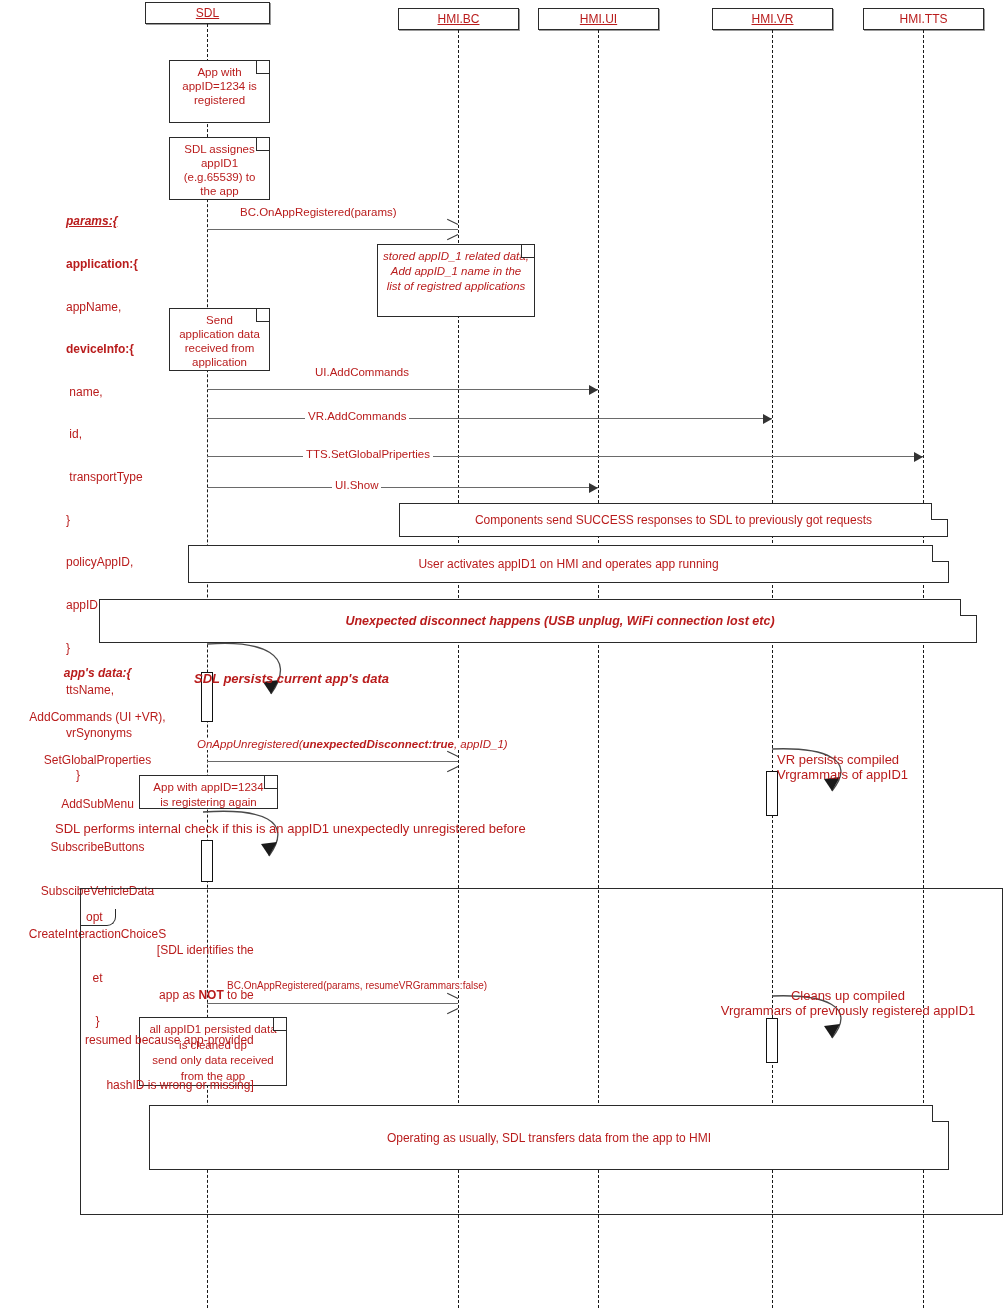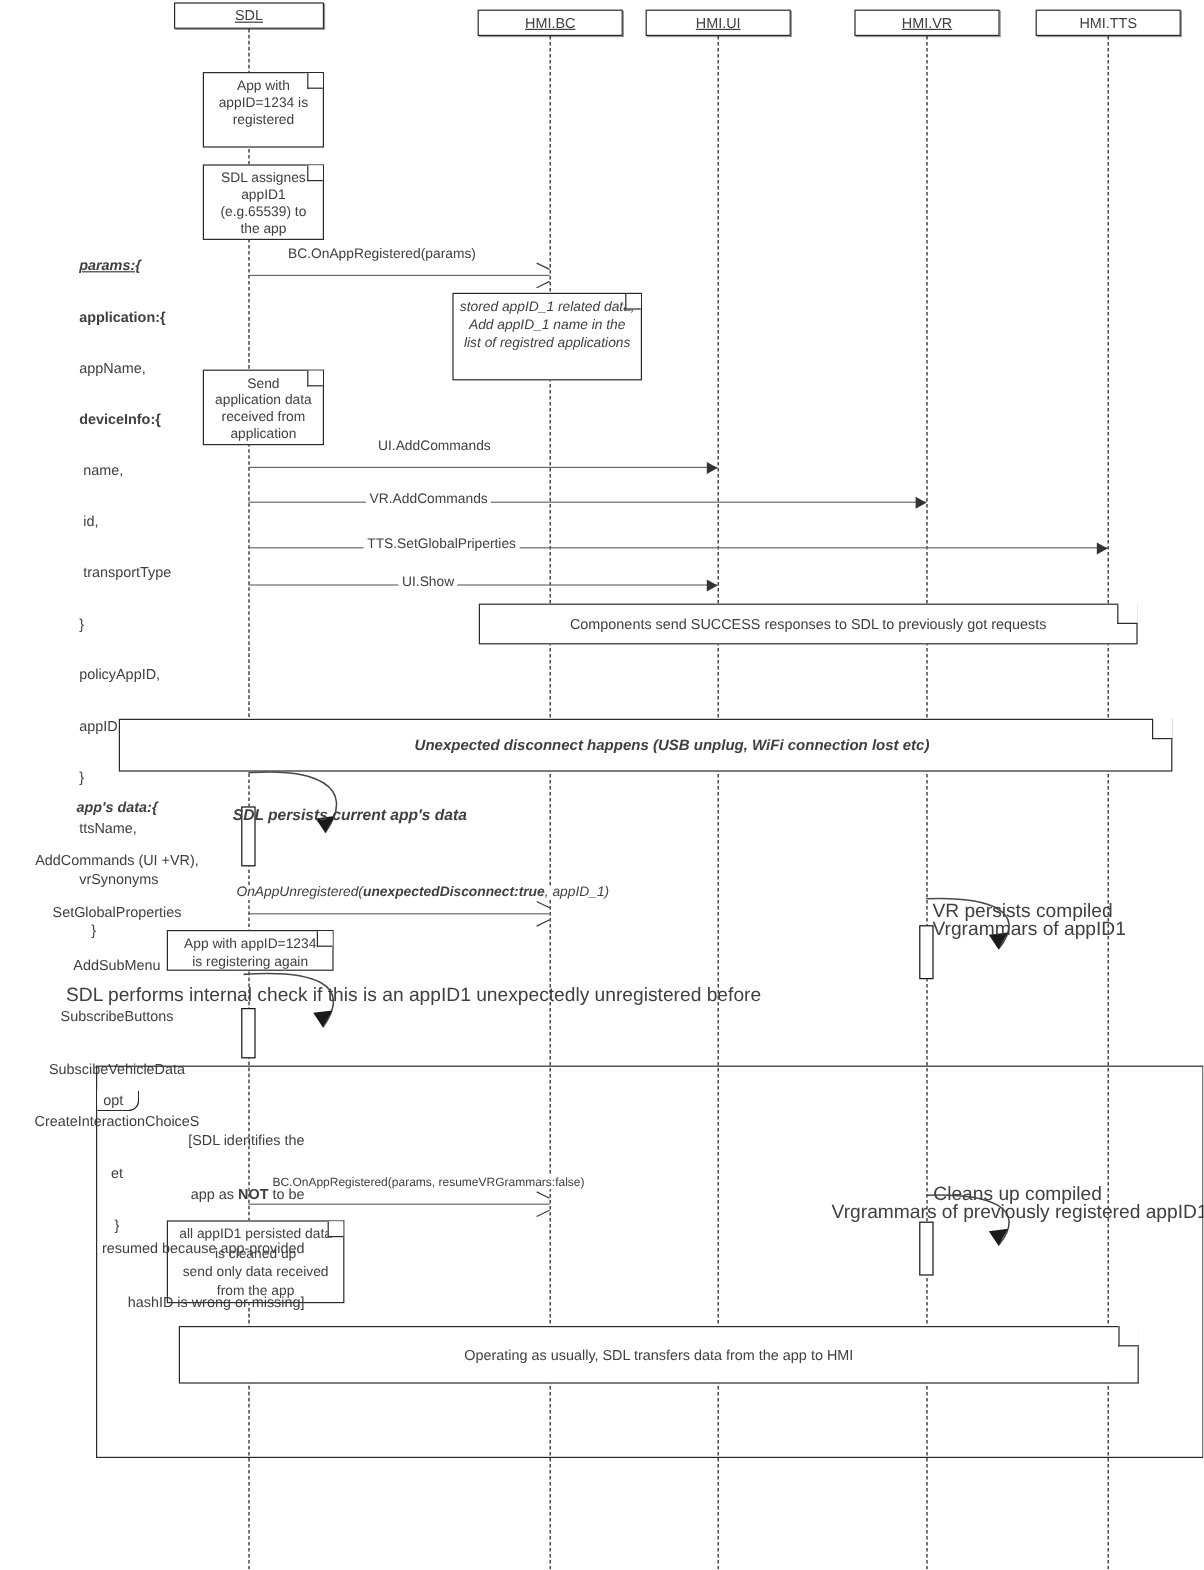"SDL" #canvas { color: #404040 -> #b91c1c }
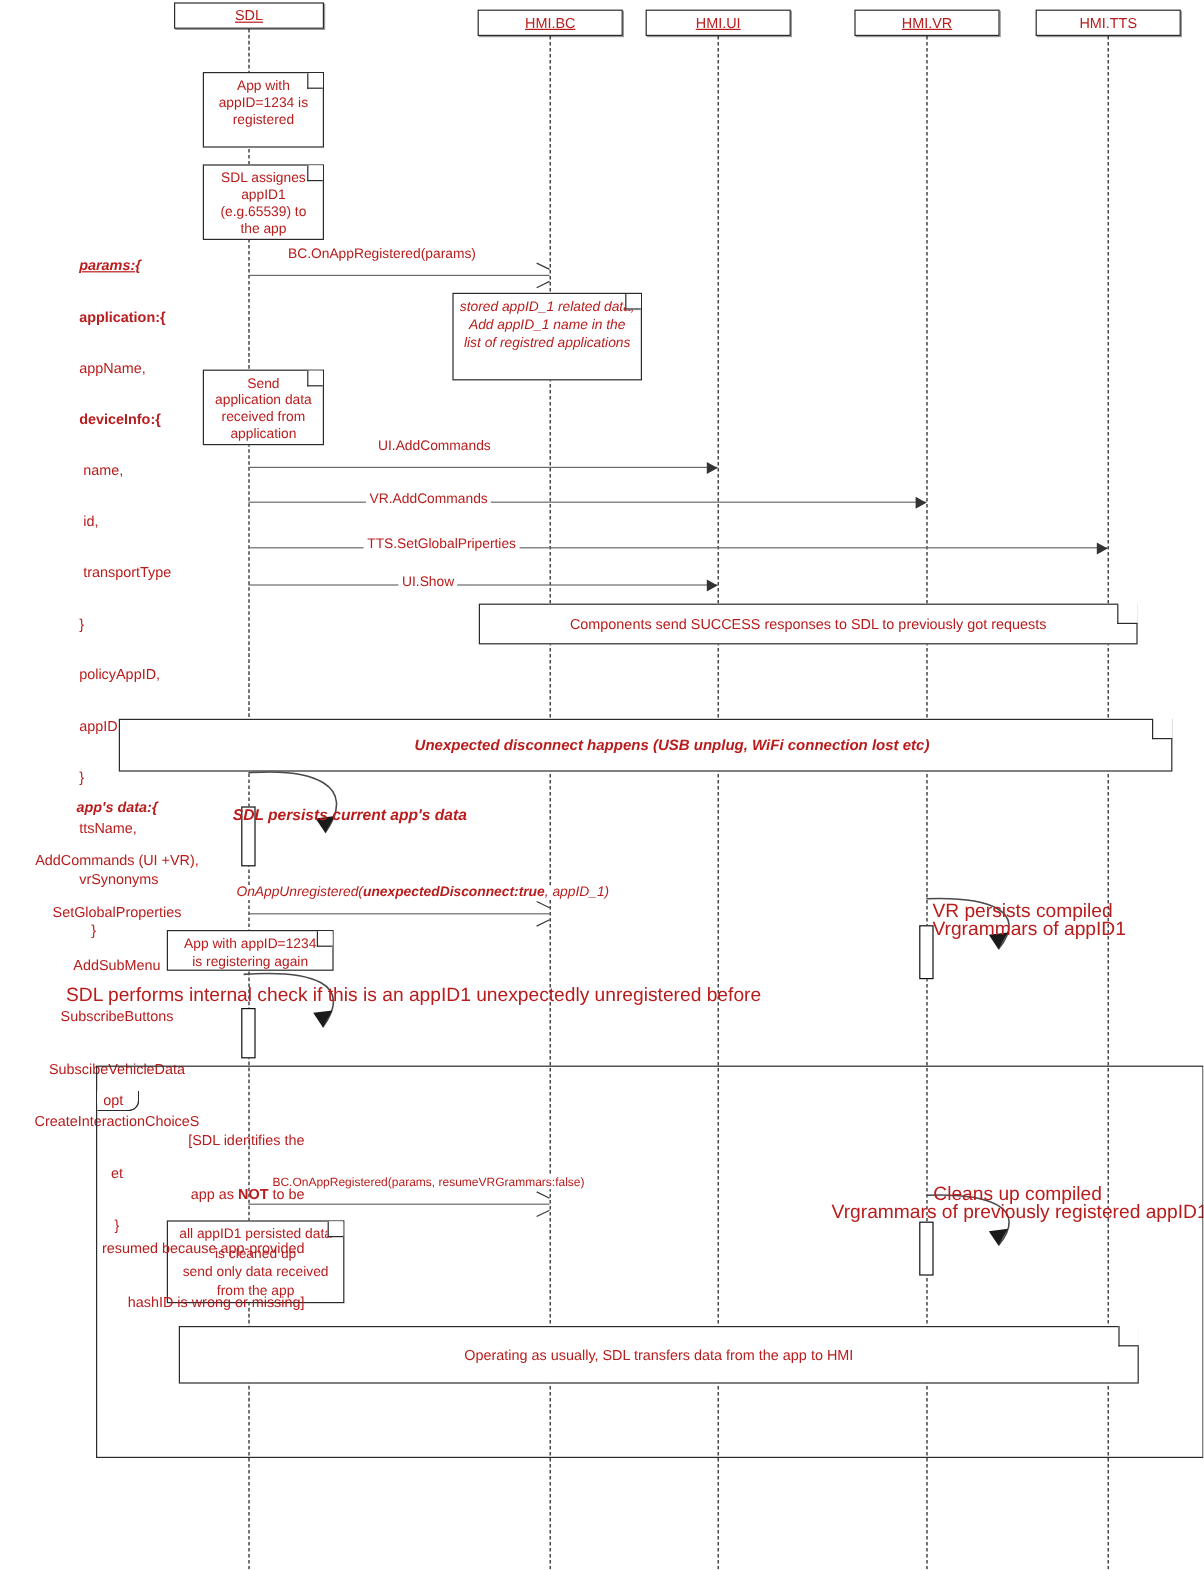"User activates appID1 on HMI" div.banner { html: none -> <div> <div></div> <div></div> <span>User activates appID1 on HMI and operates app running</span> </div> }
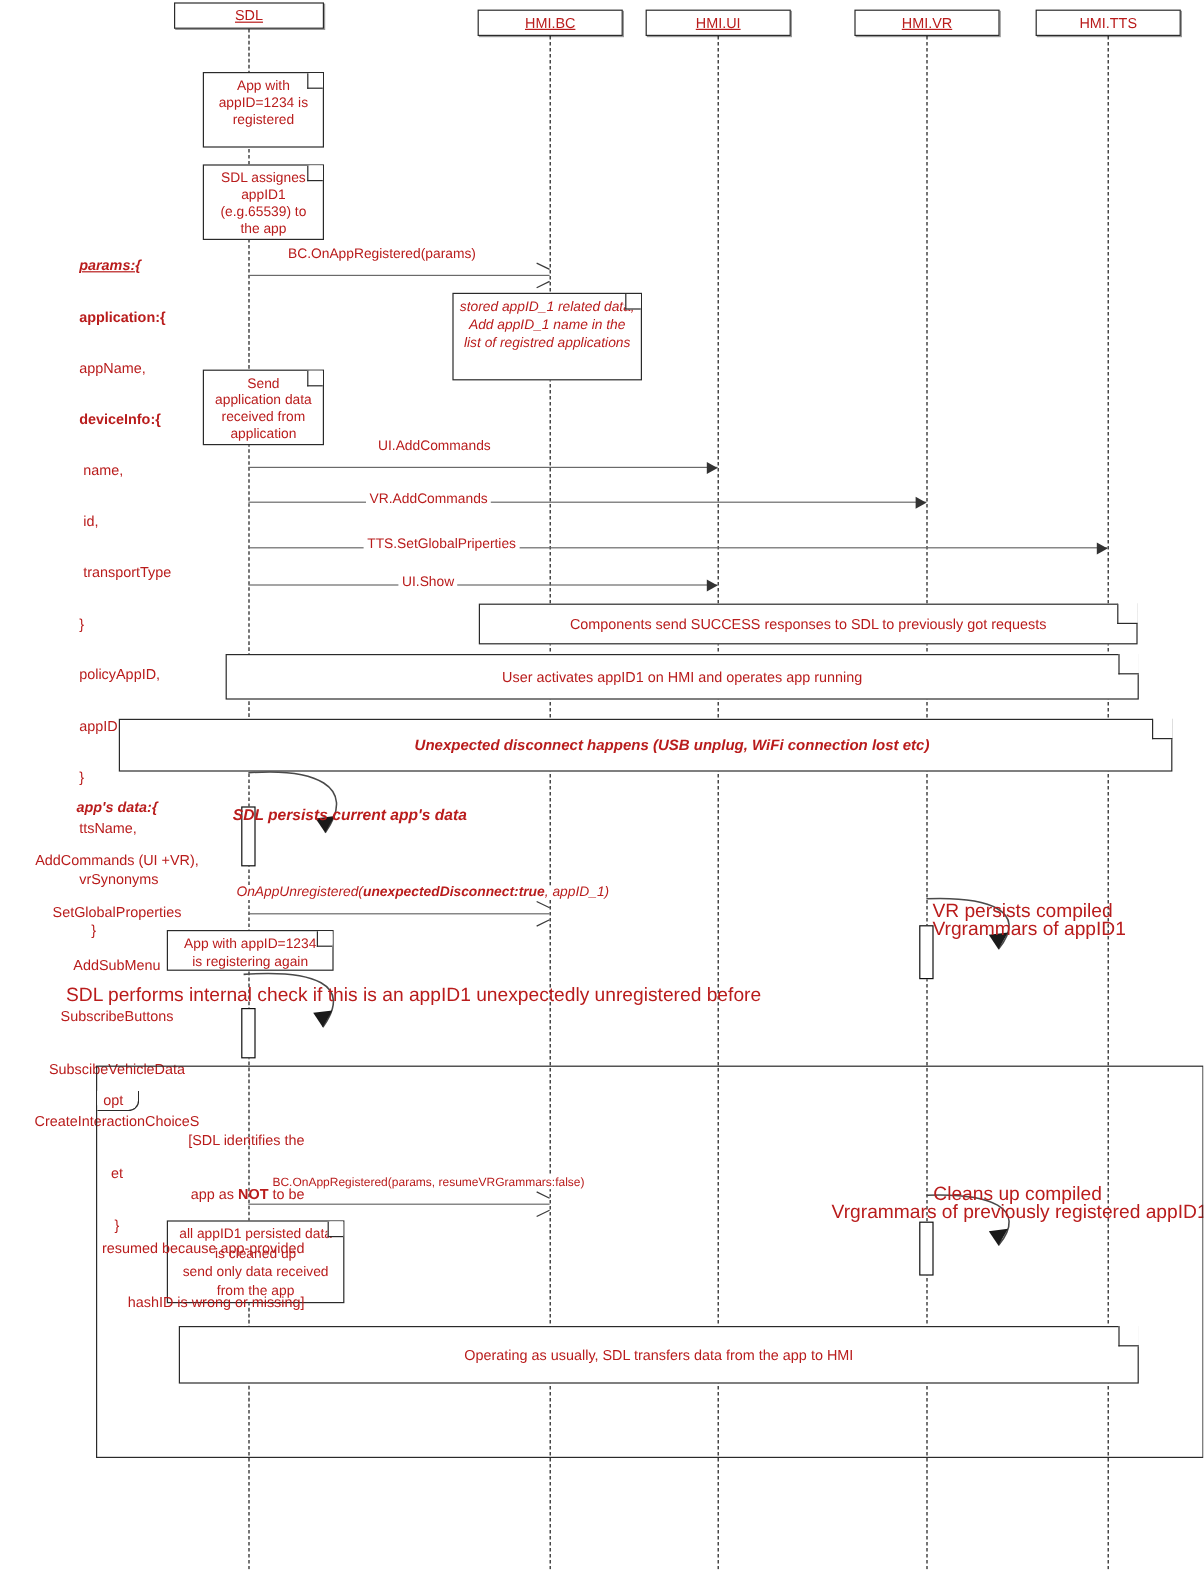"VR persists compiled" .floatlabel { font-size: 16px -> 13px }
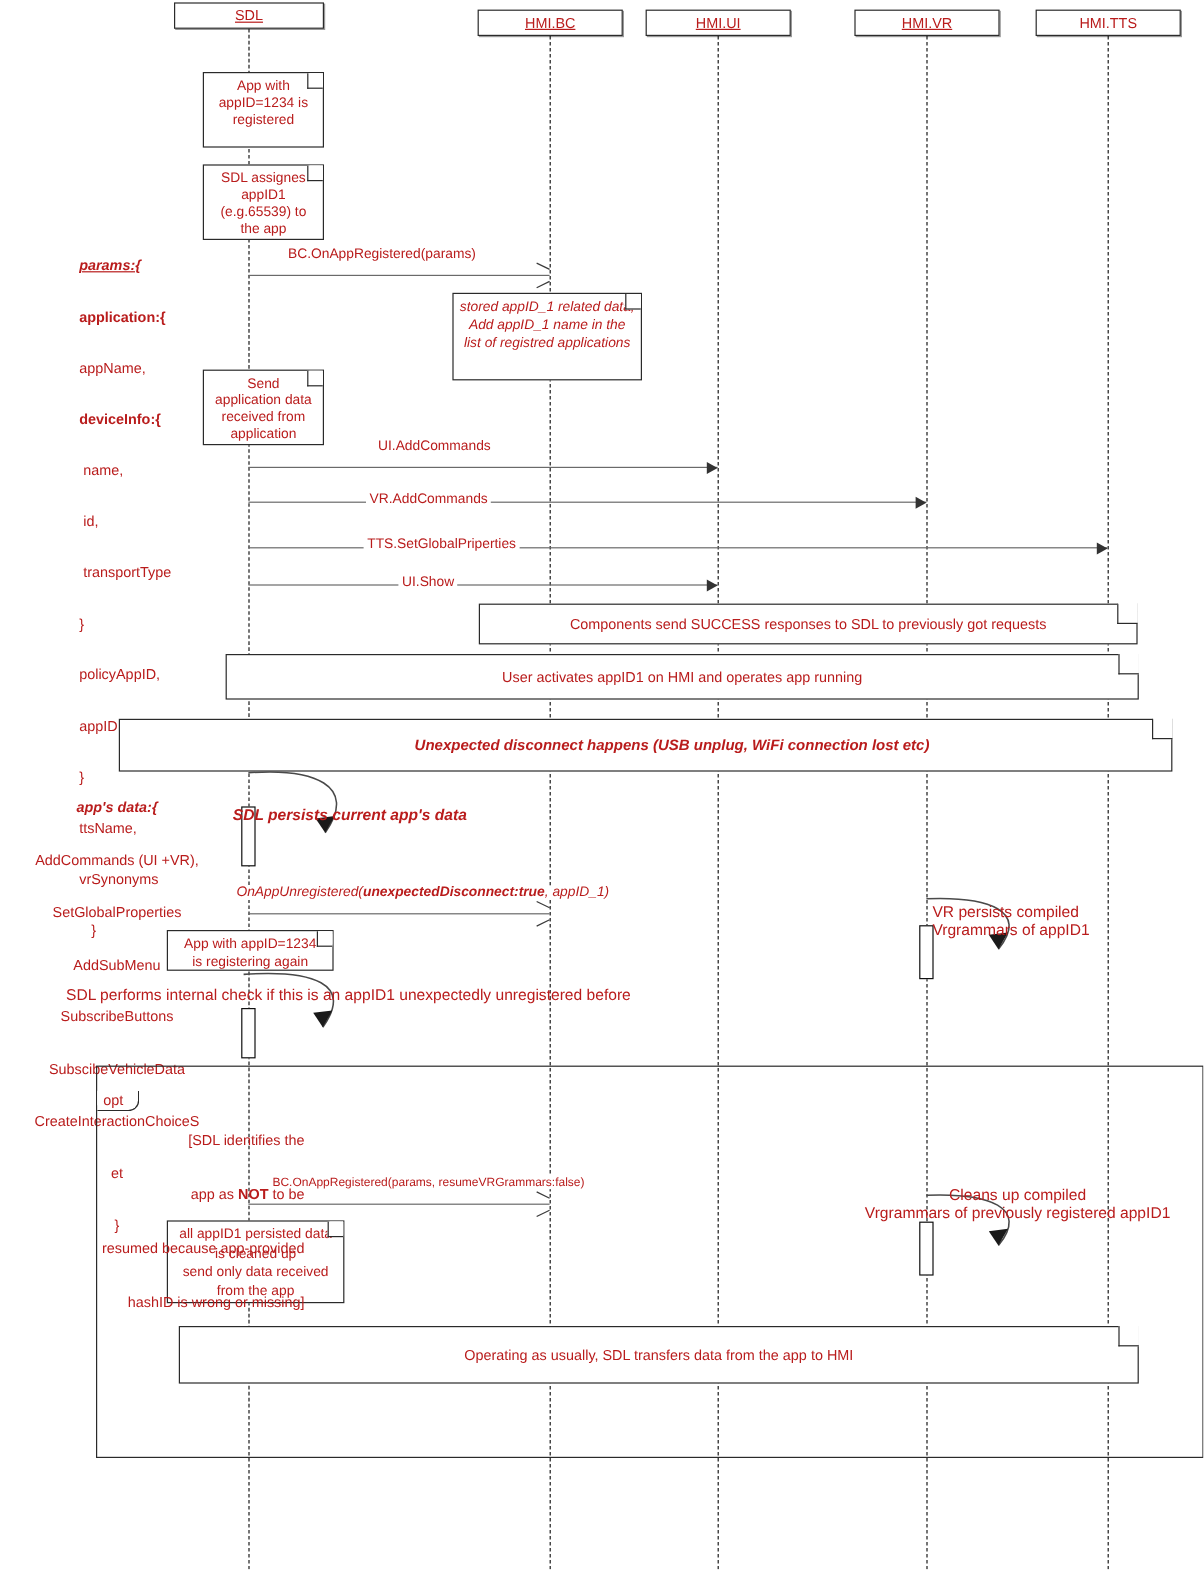"Operating as usually, SDL transfers" div.banner { height: 48px -> 65px }
